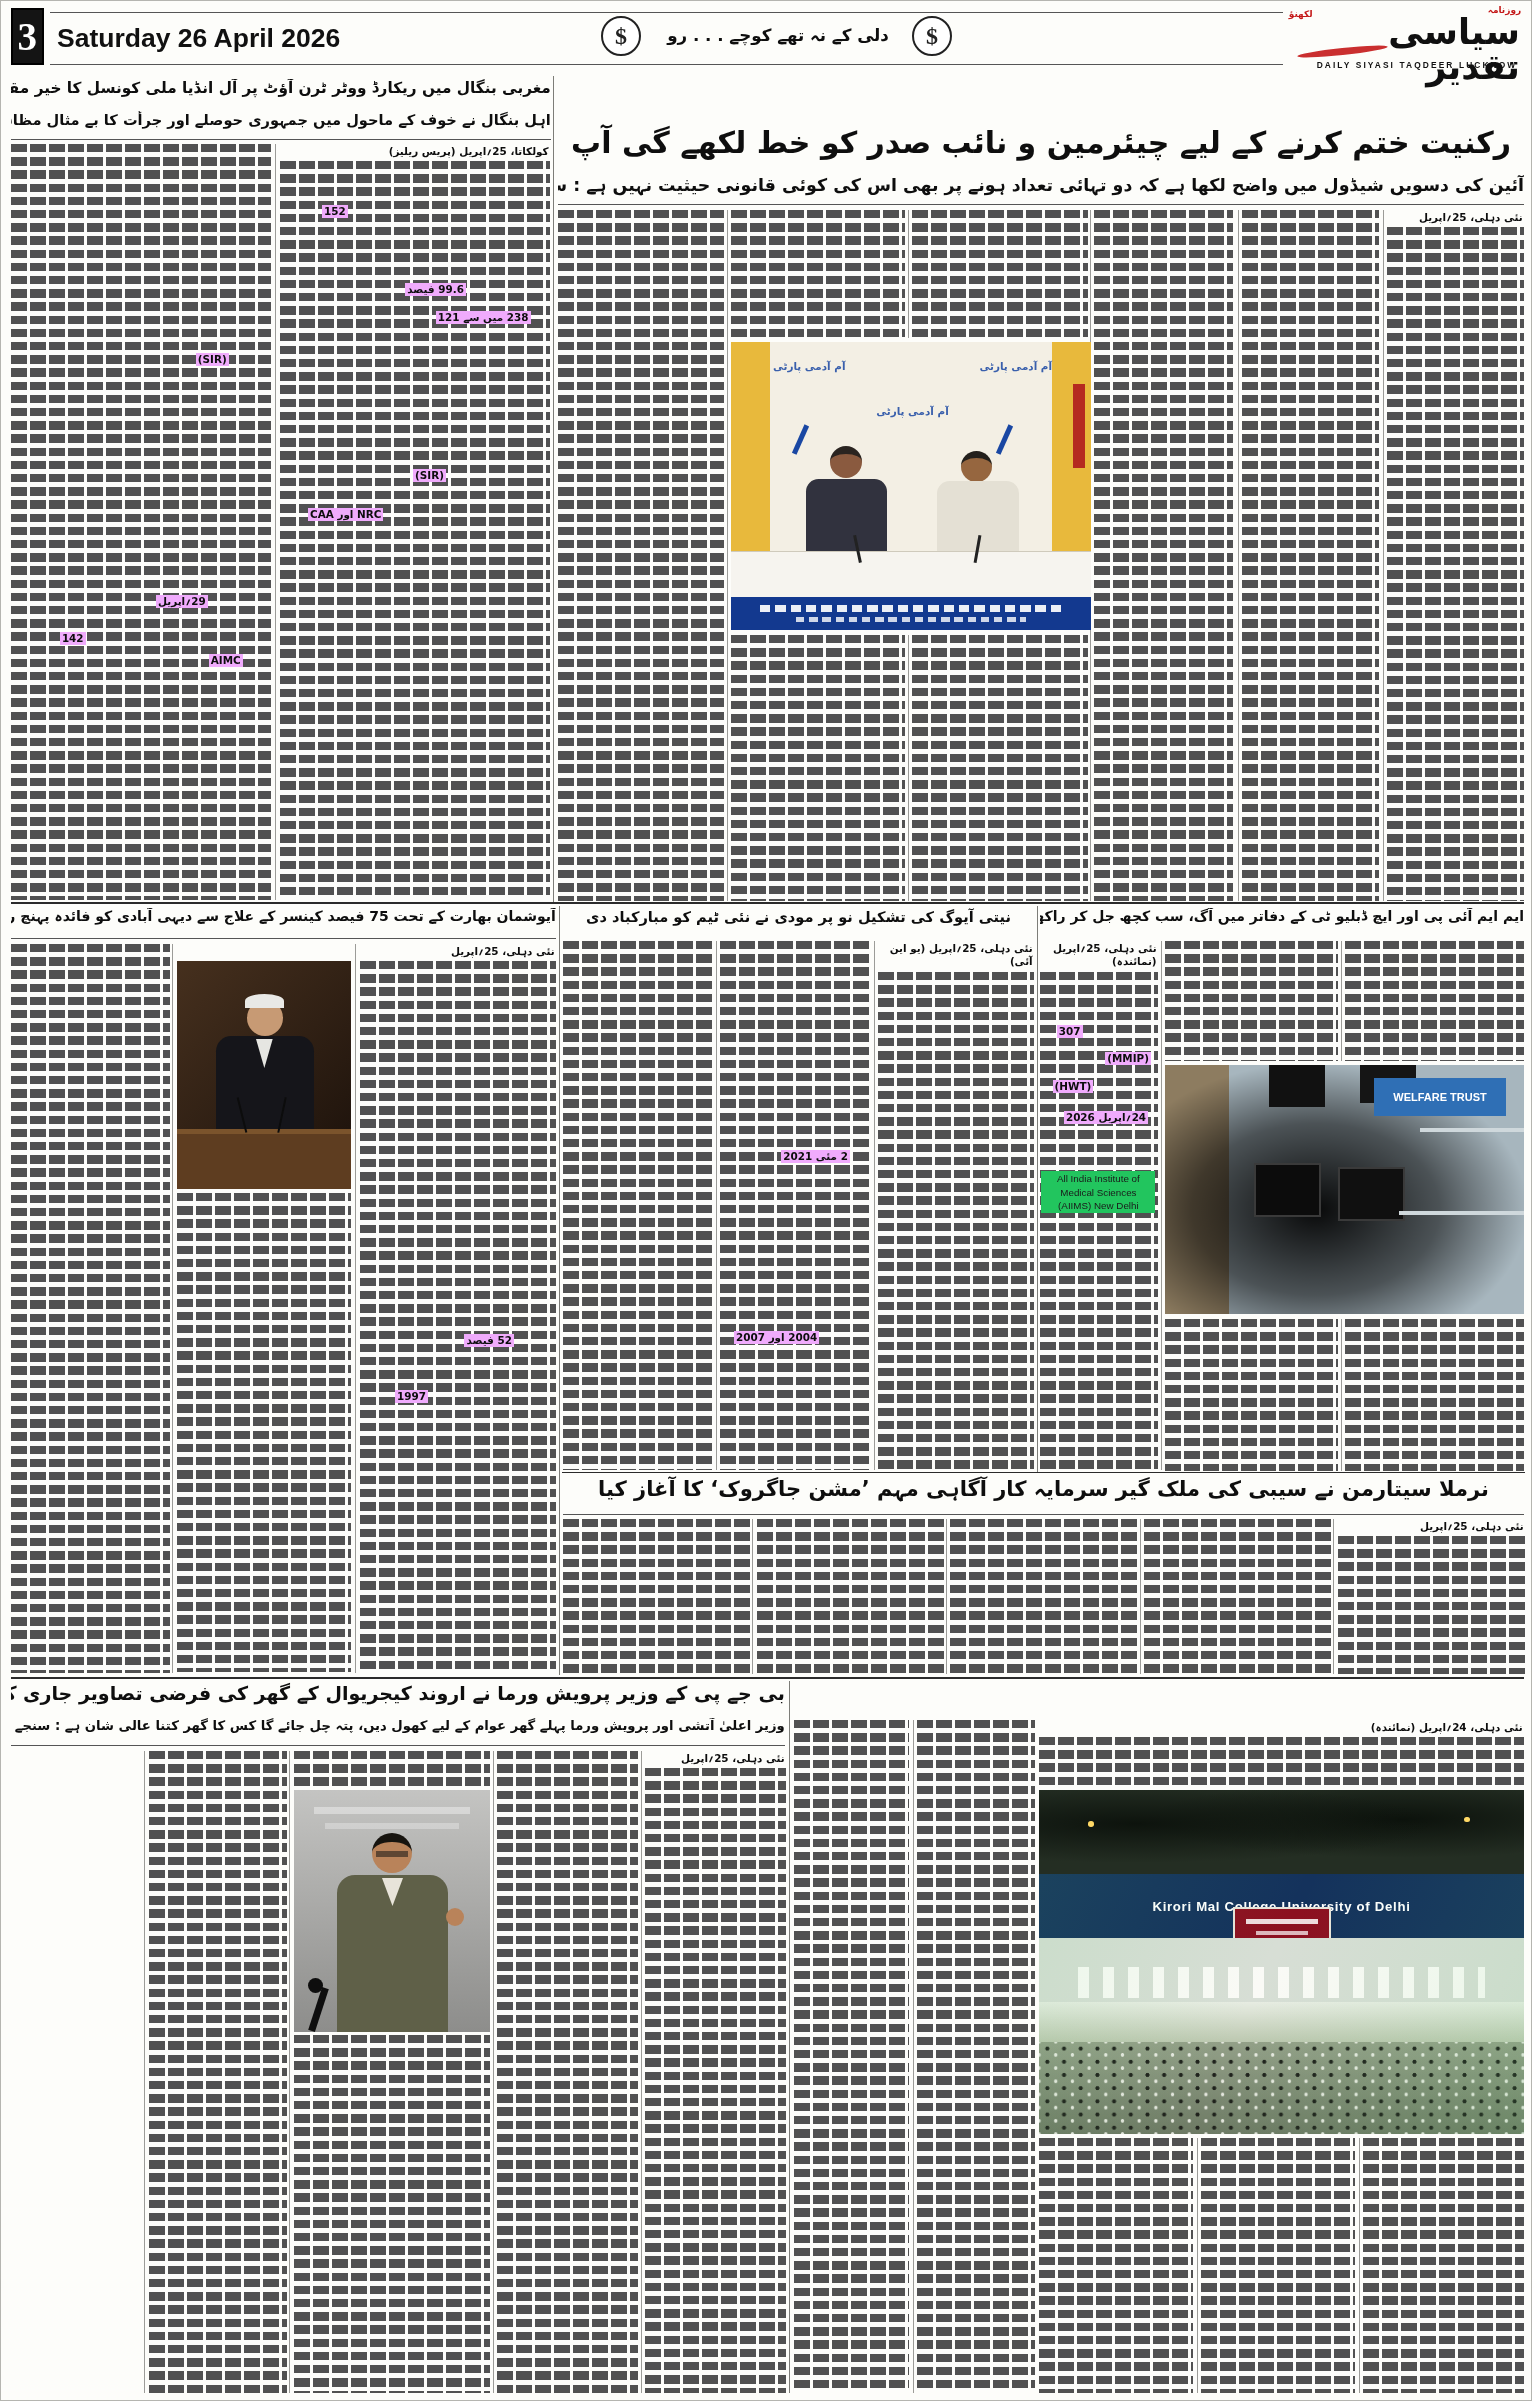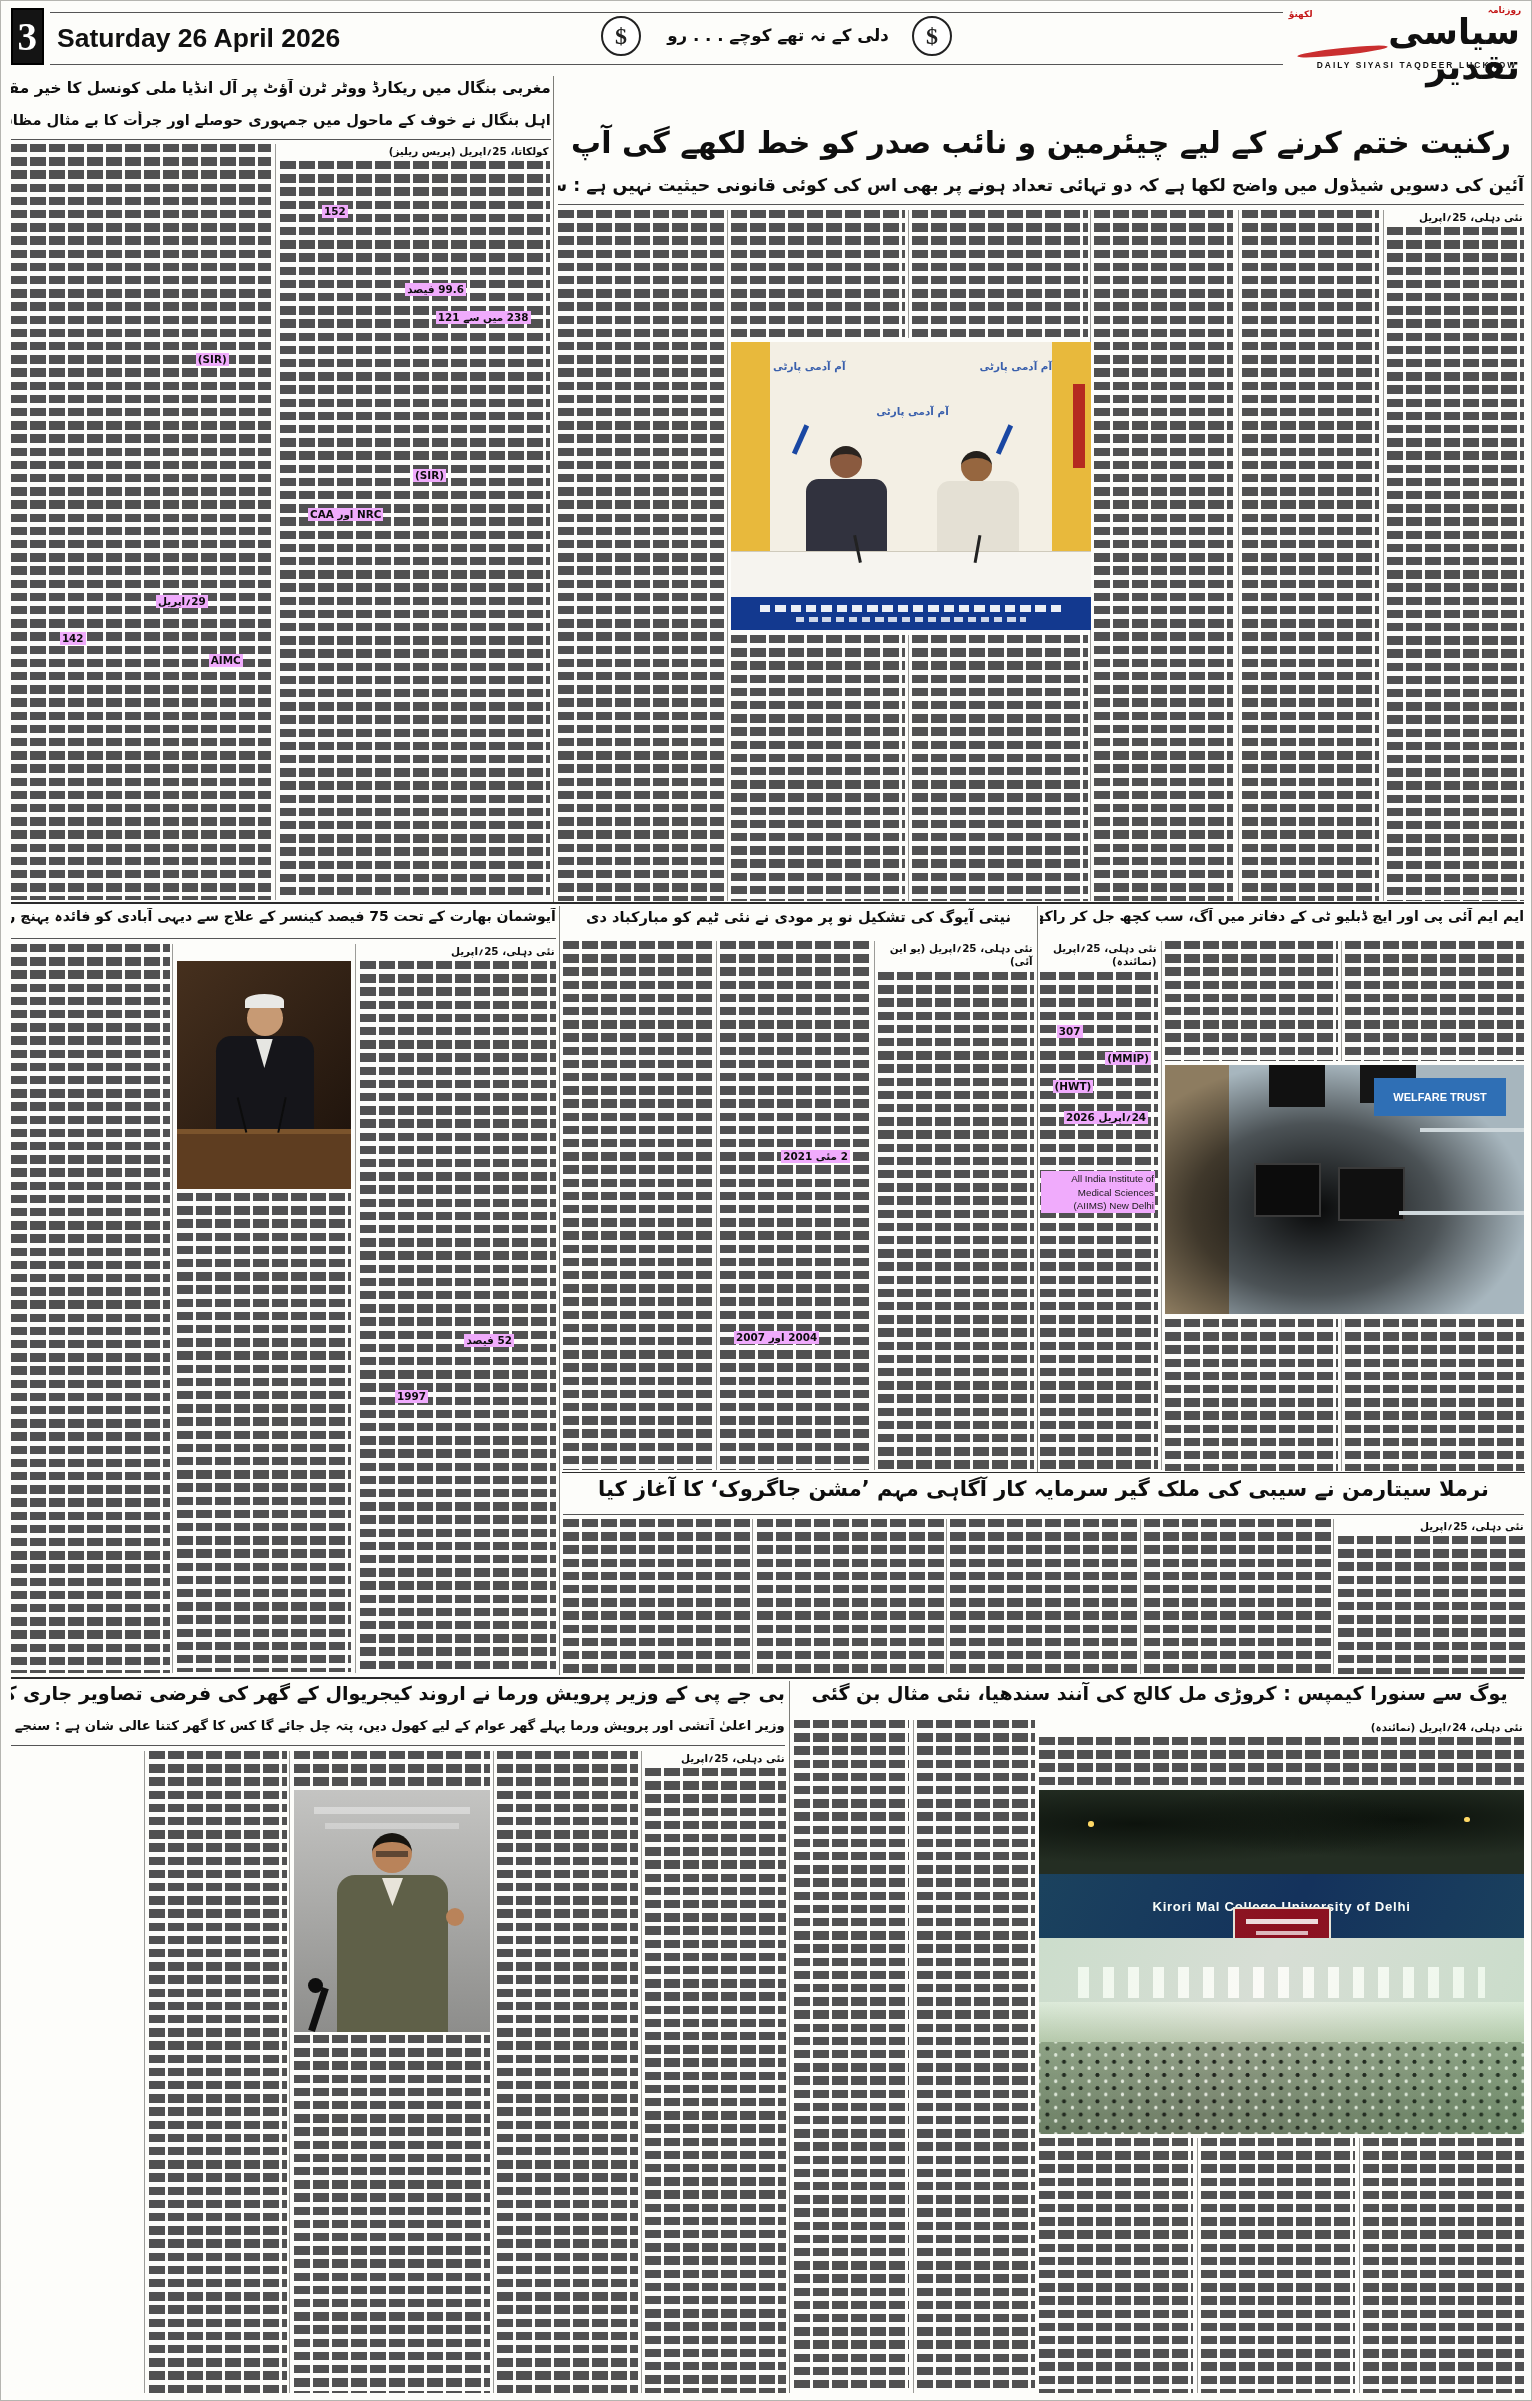"All India Institute of Medical" .eng { background: #f0abfc -> #22c55e; text-align: right -> center }
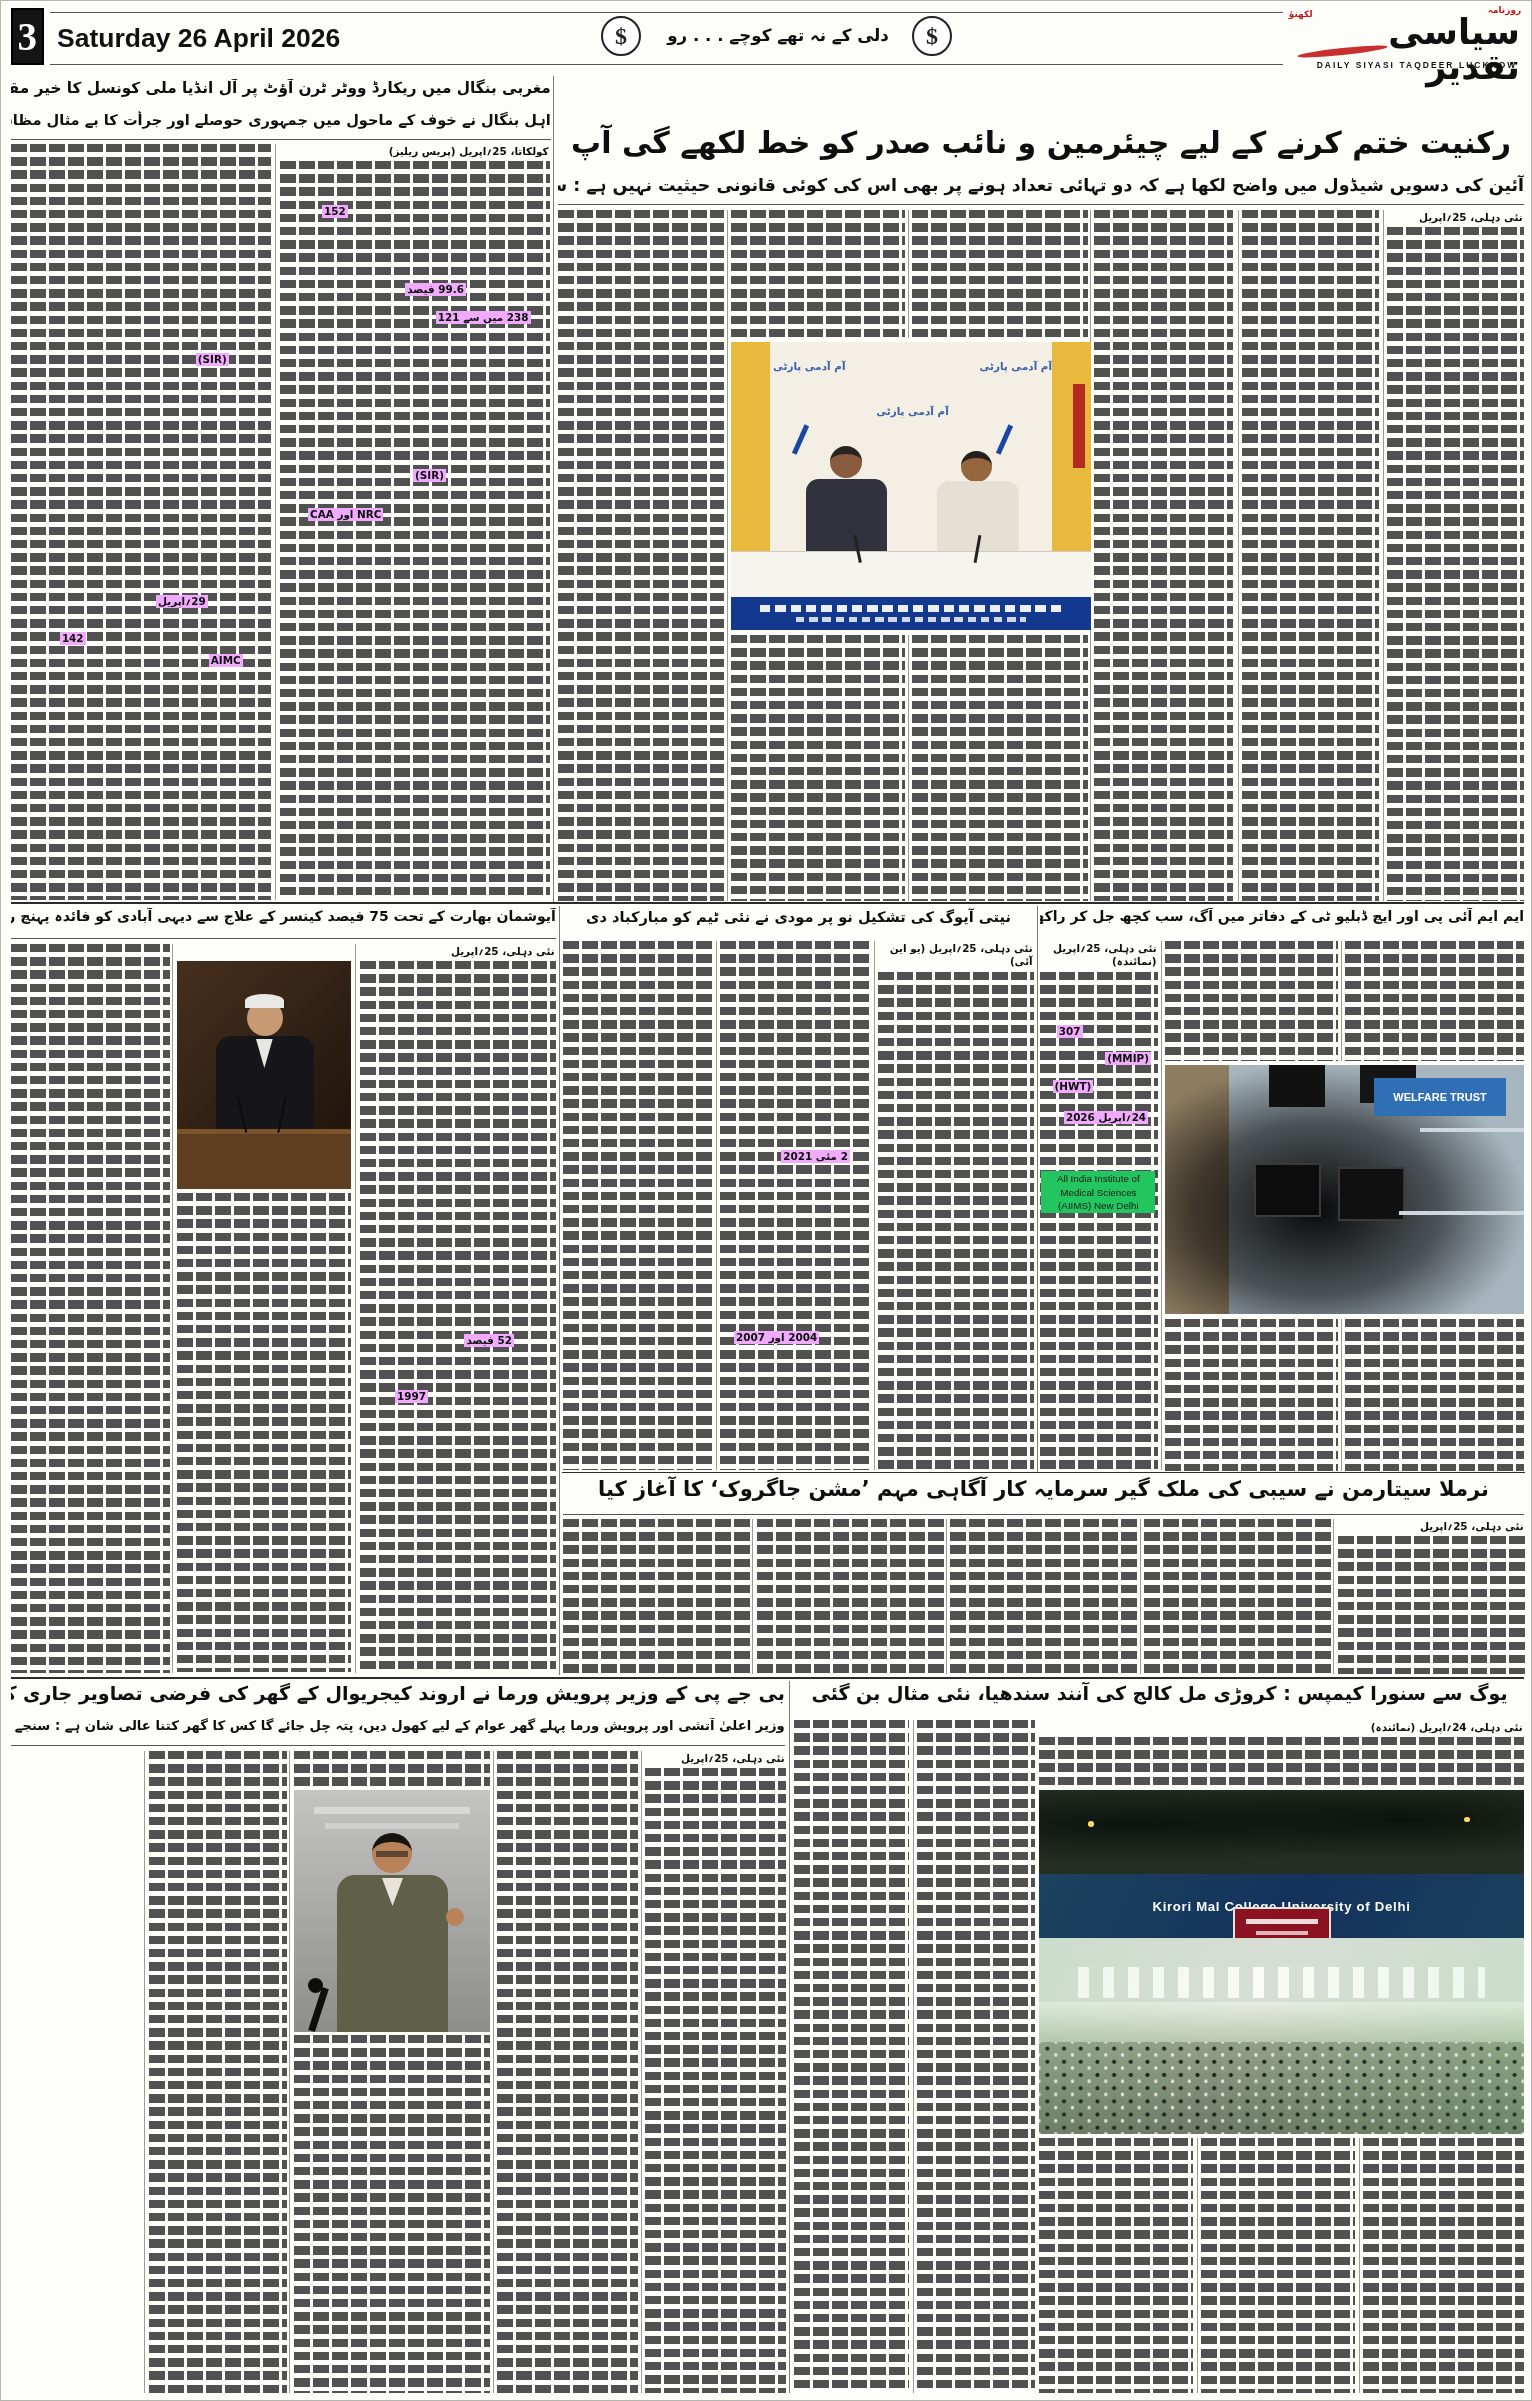"یوگ سے سنورا کیمپس :" div.abs { html: <div>یوگ سے سنورا کیمپس : کروڑی مل کالج کی آنند سندھیا، نئی مثال بن گئی</div> -> none }
